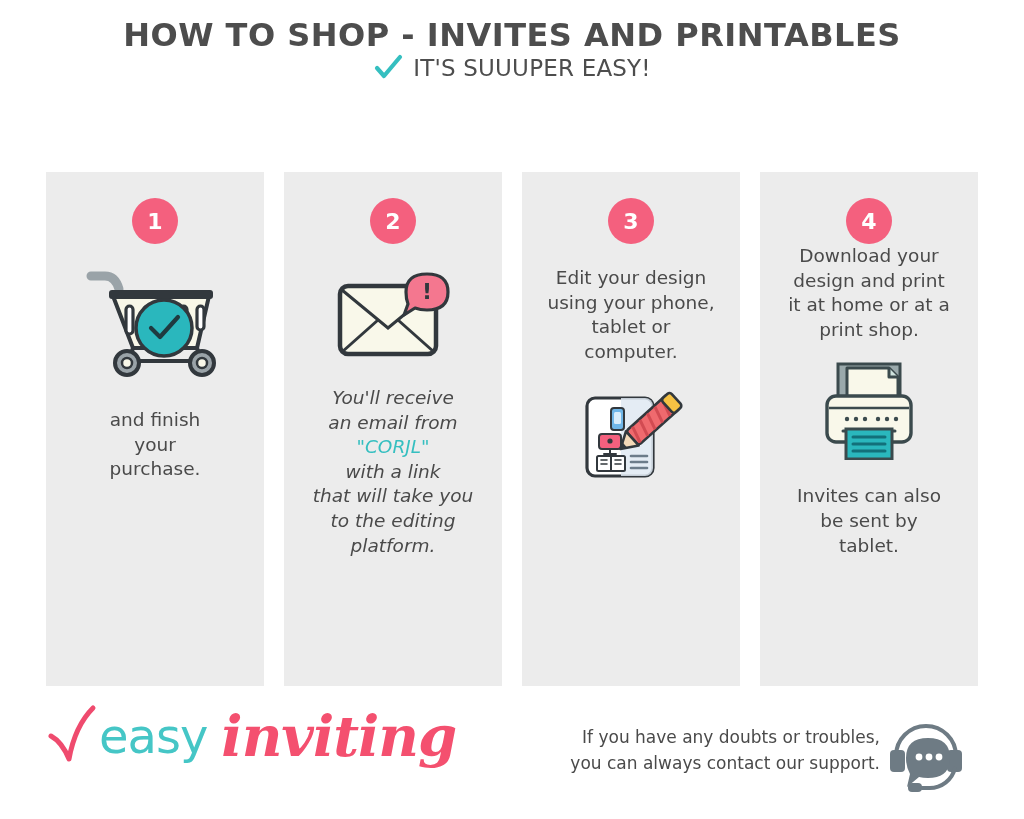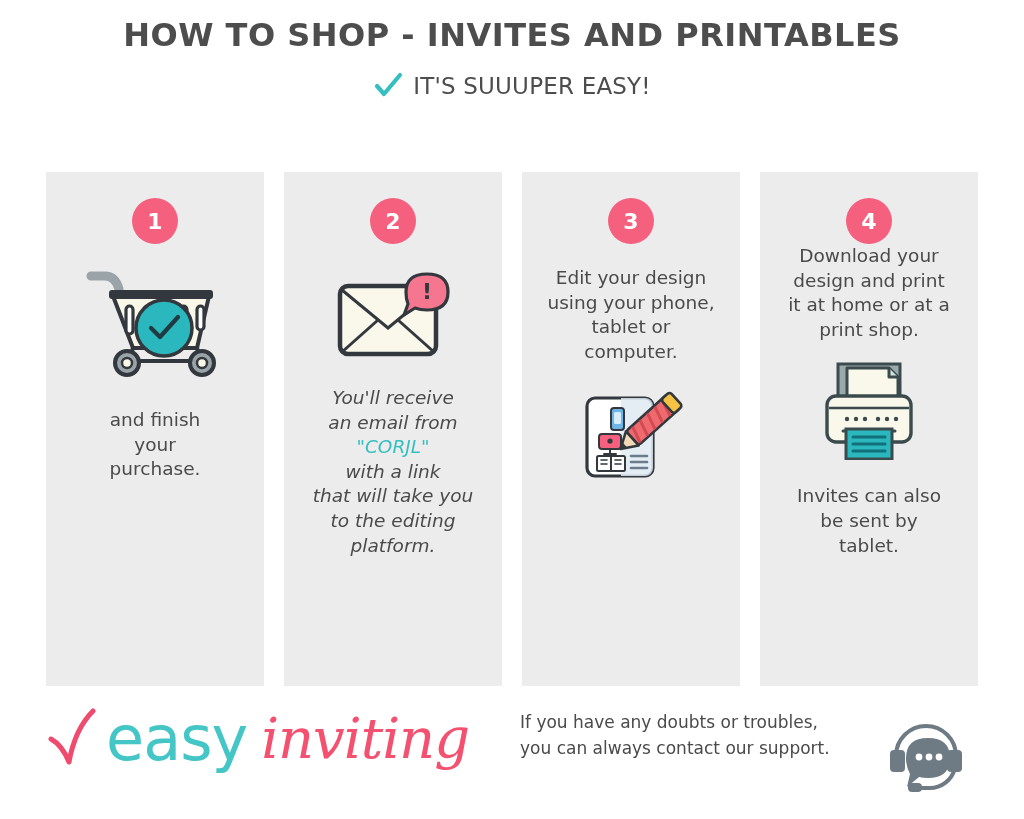"IT'S SUUUPER EASY!" .subtitle-row { margin-top: 18px -> none }
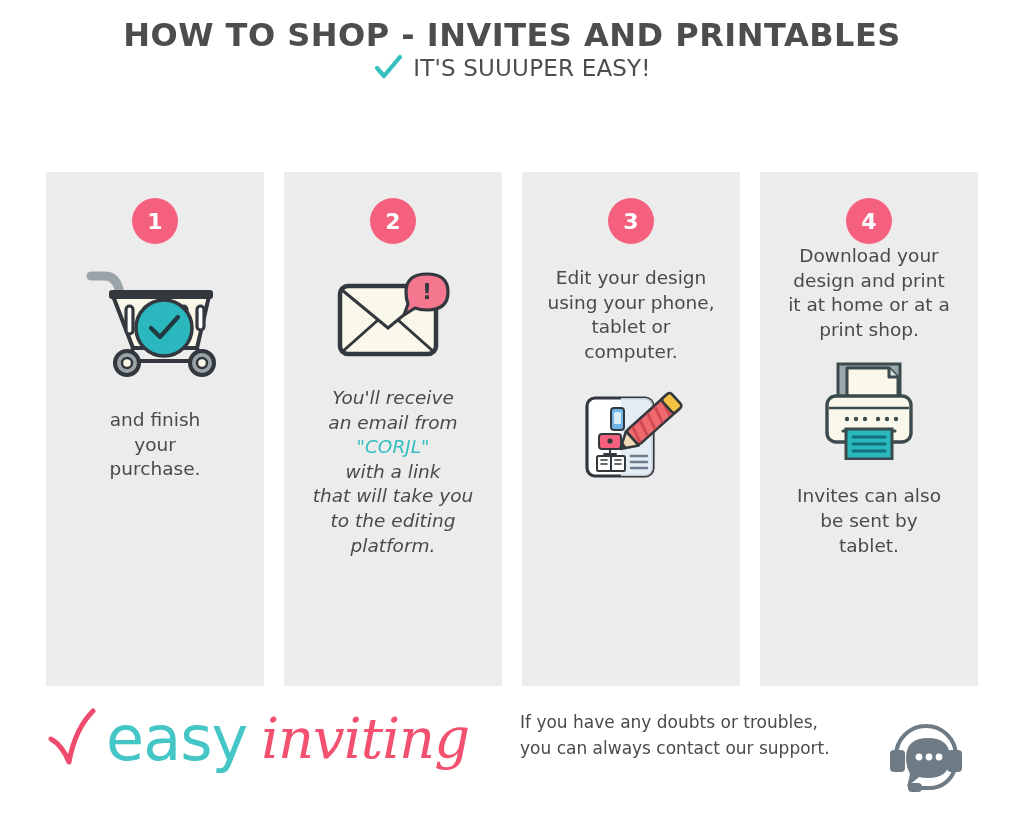"easy" span { font-size: 62px -> 48px; margin-left: 8px -> 1px }
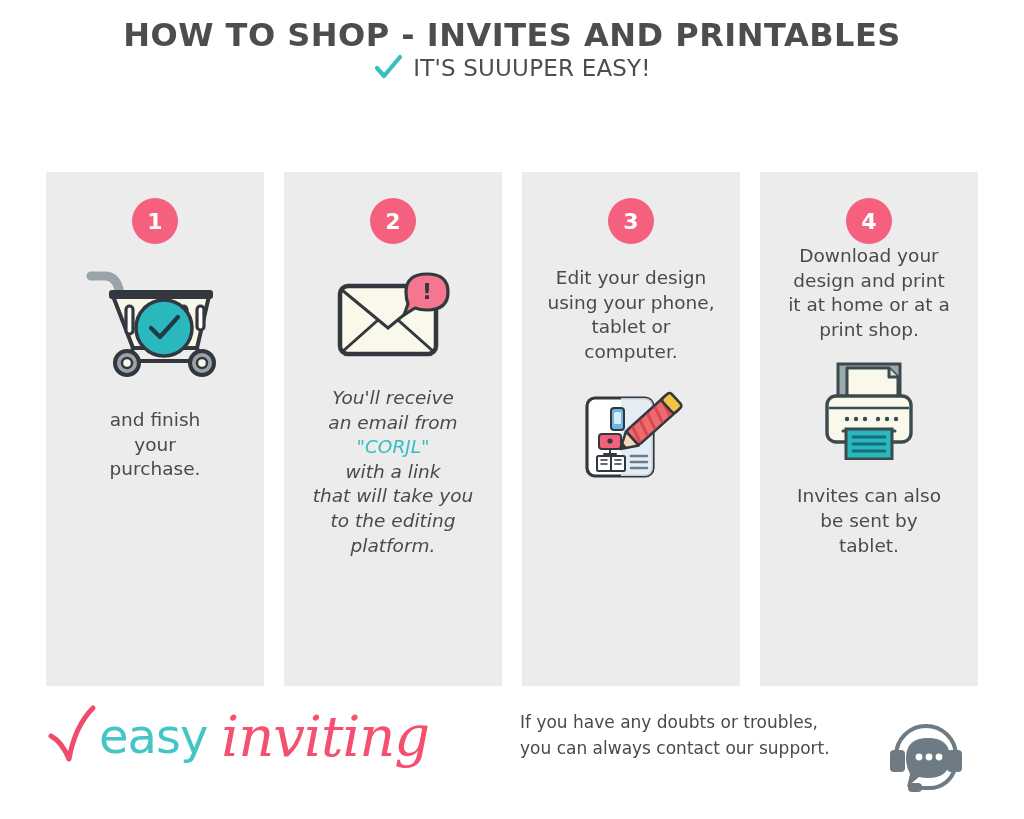"inviting" span { font-weight: normal -> bold }
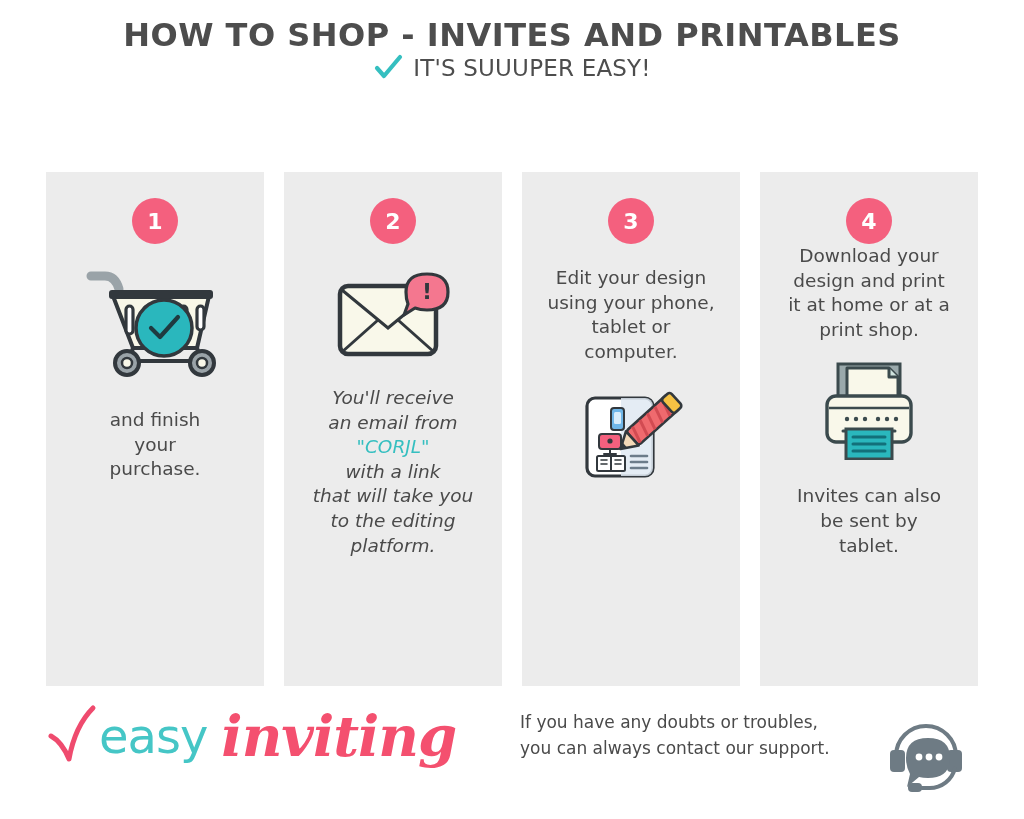"If you have any doubts" .support { text-align: left -> right; top: 19px -> 34px }
